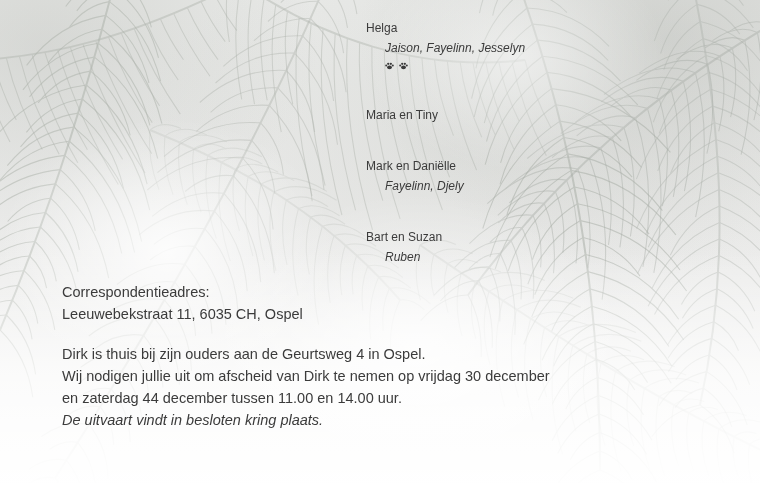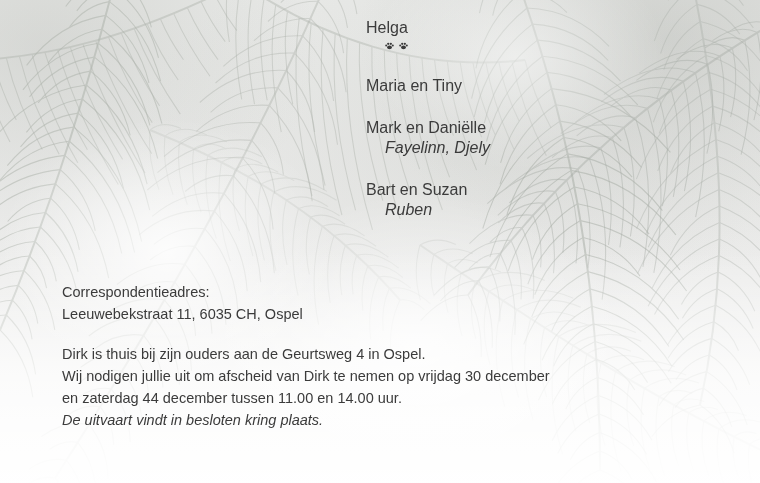"Helga" .right-col { font-size: 16px -> 12px }
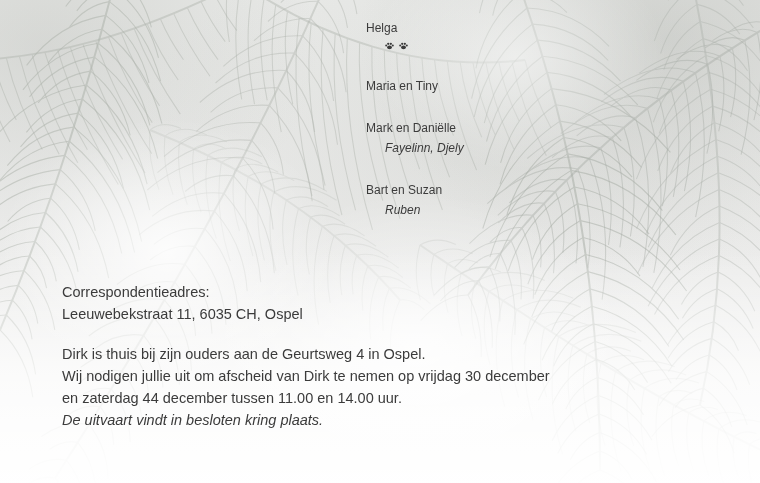"Jaison, Fayelinn, Jesselyn" div.children { html: none -> <div>Jaison, Fayelinn, Jesselyn</div> }
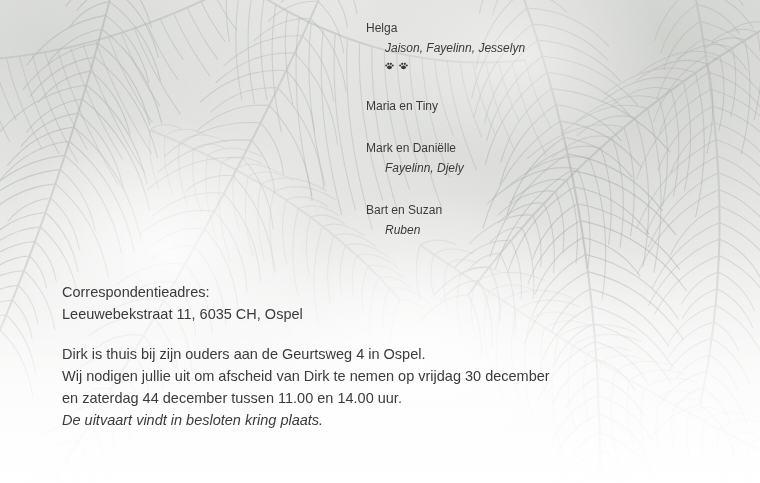"Maria en Tiny" .family + .family { margin-top: 22px -> 31px }
